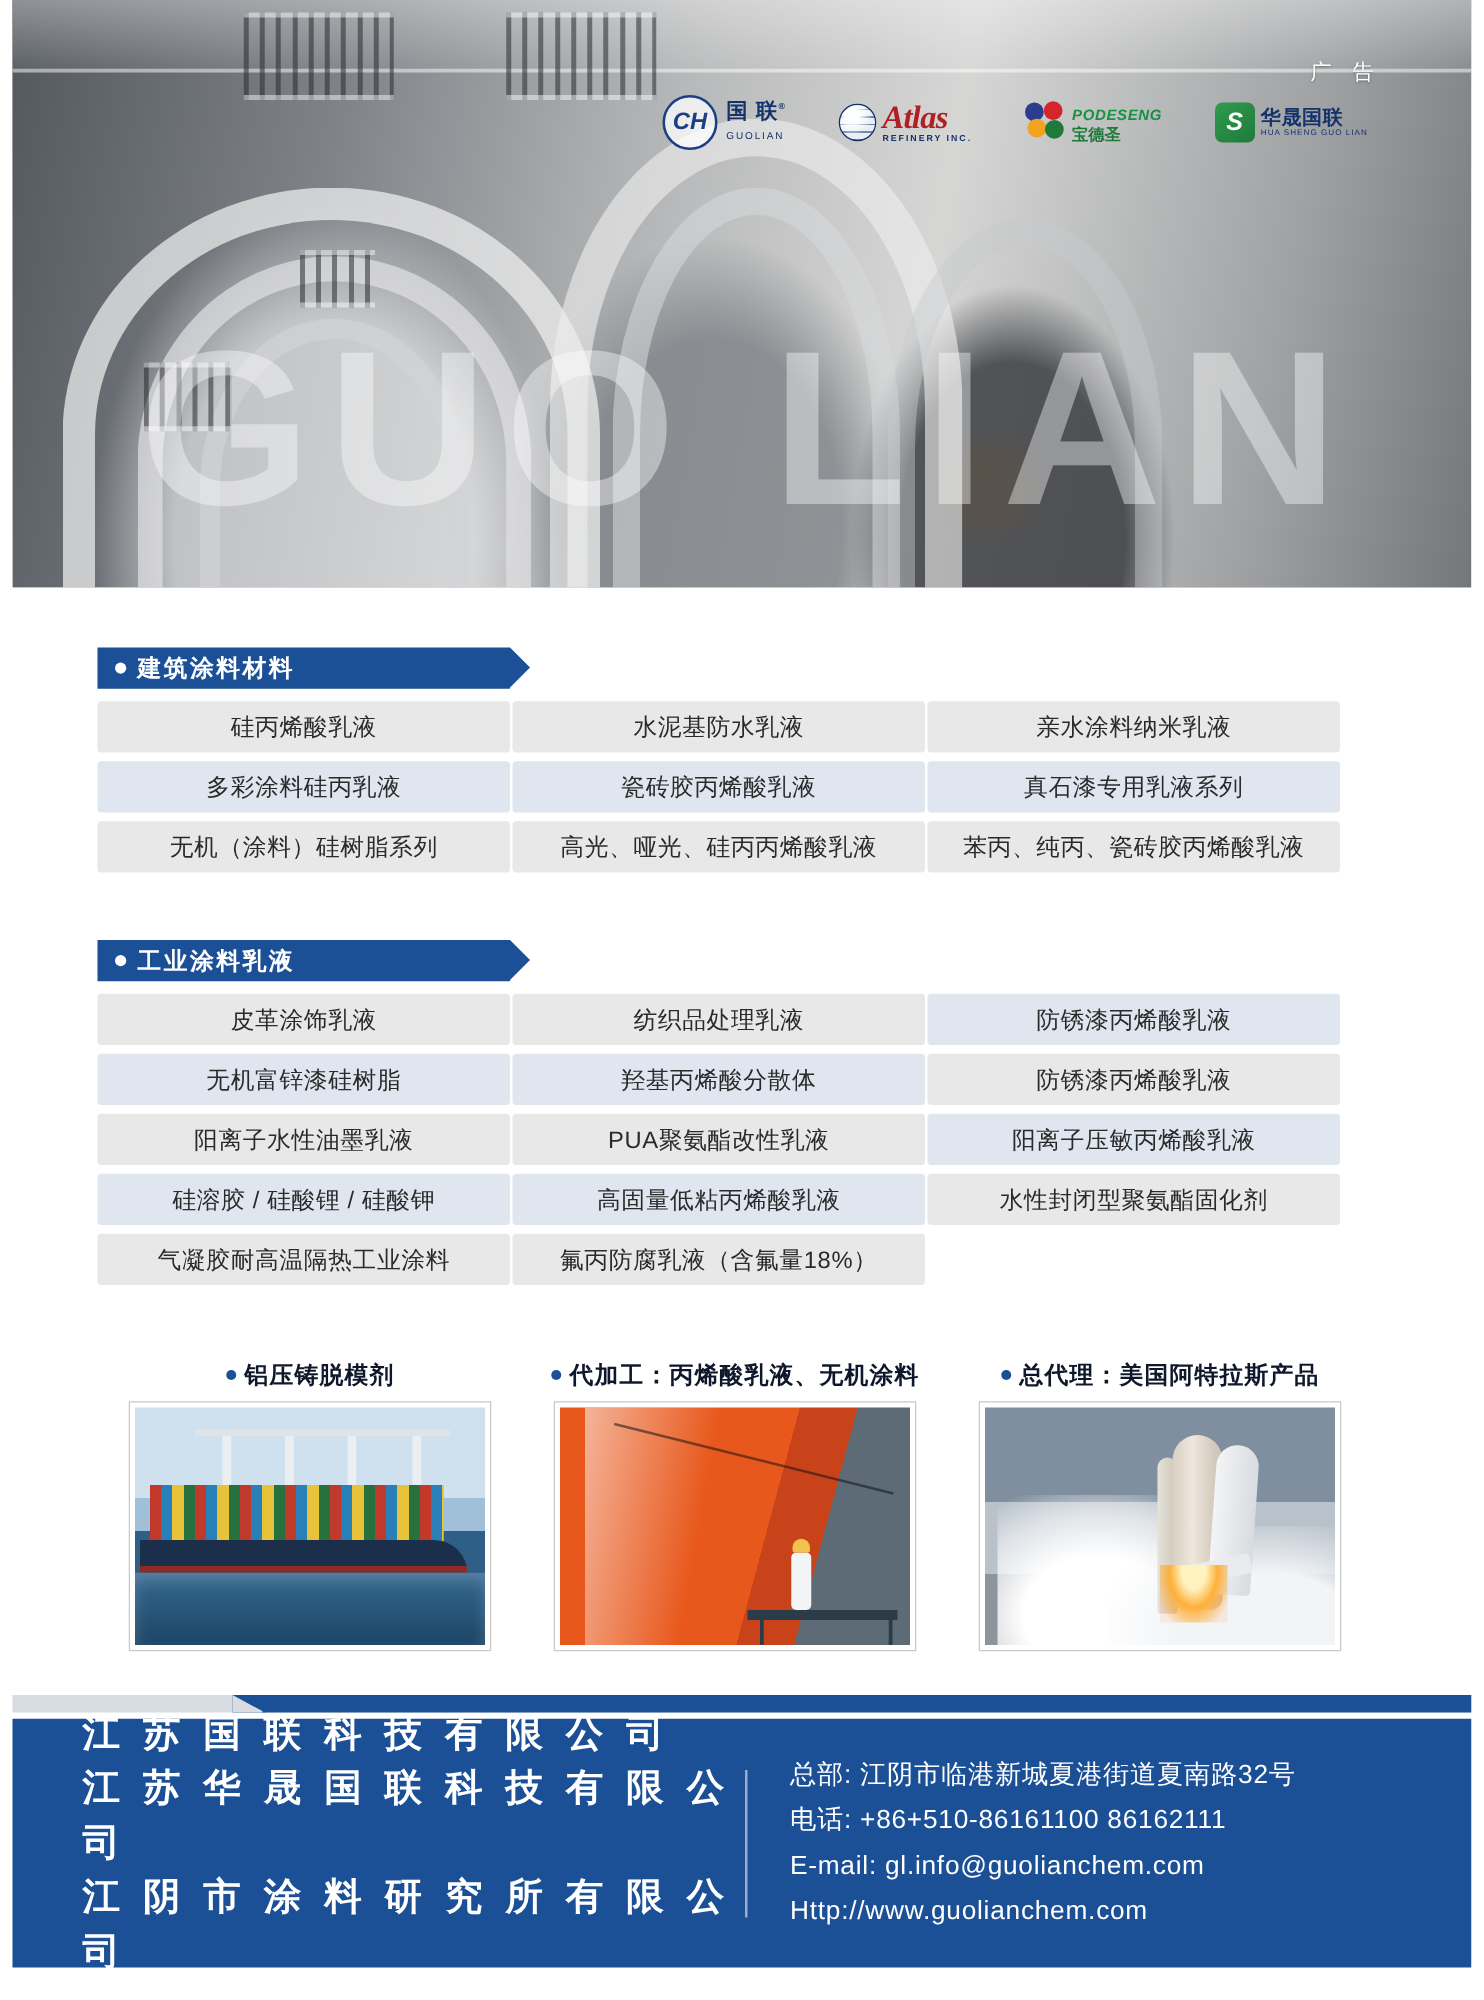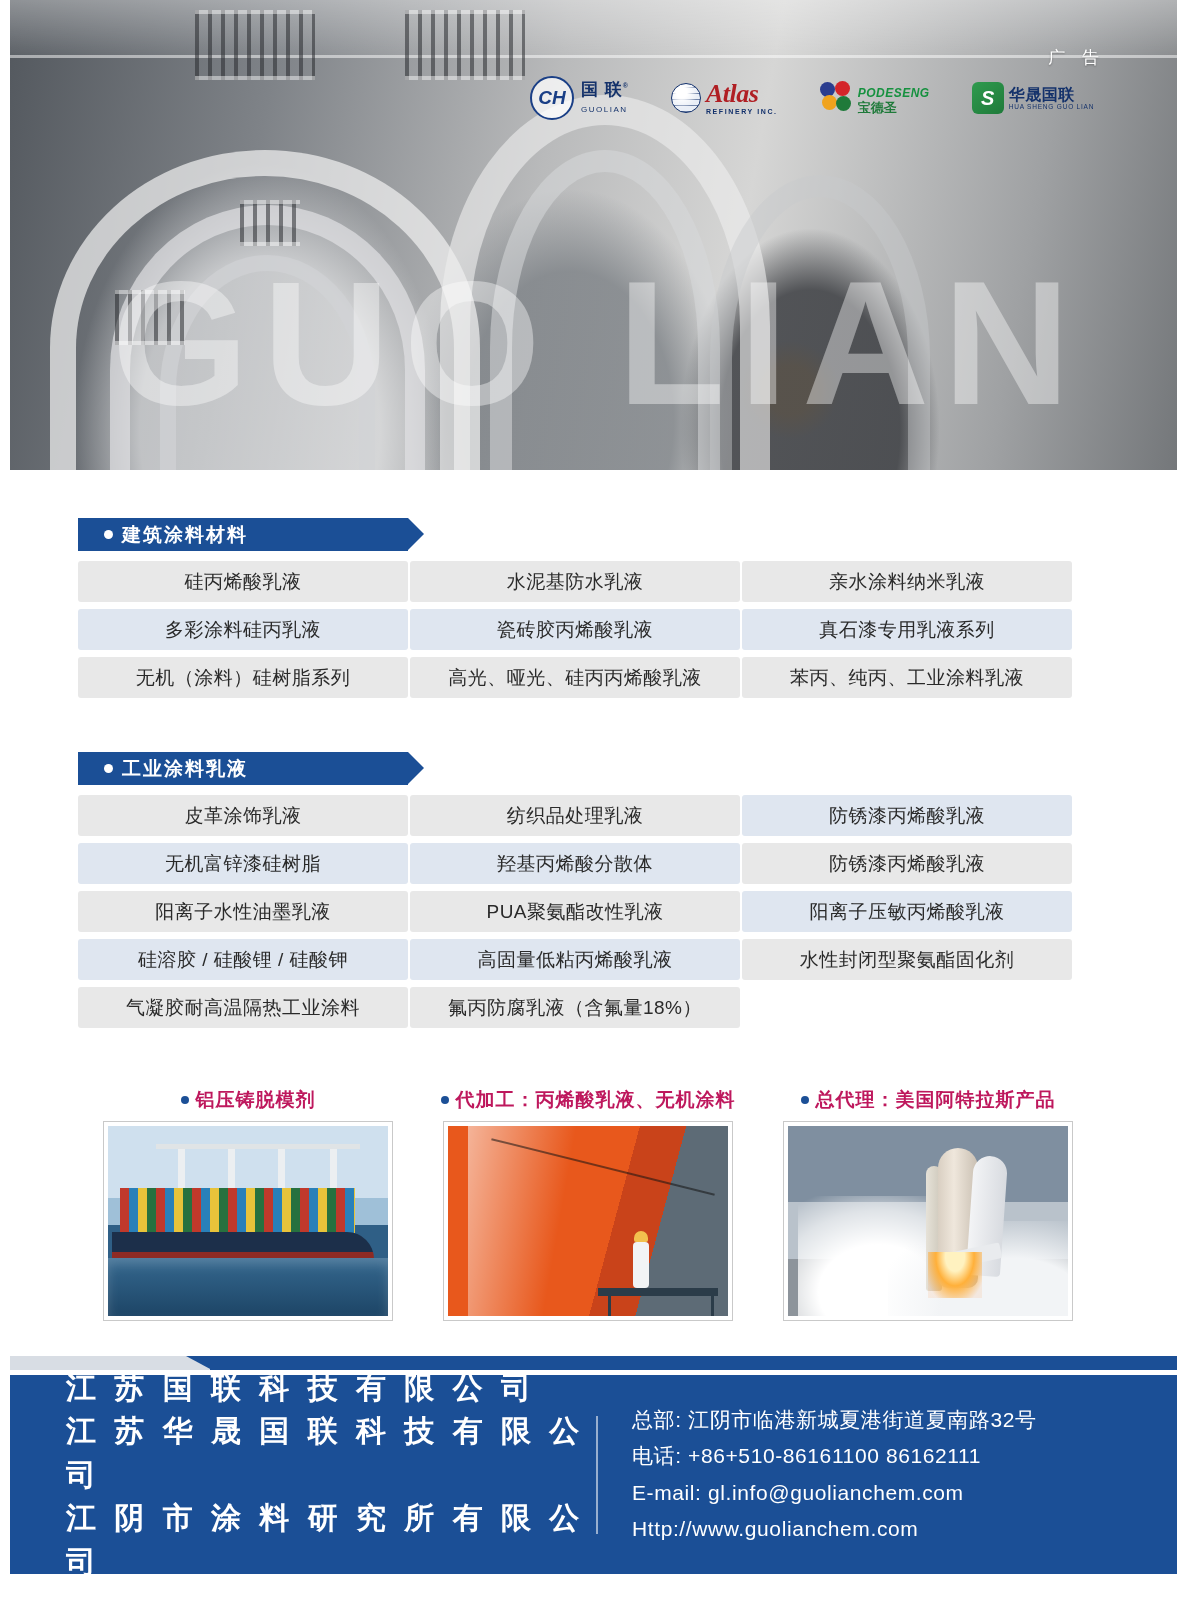"建筑涂料材料" .sec-head { padding-left: 26px -> 14px }
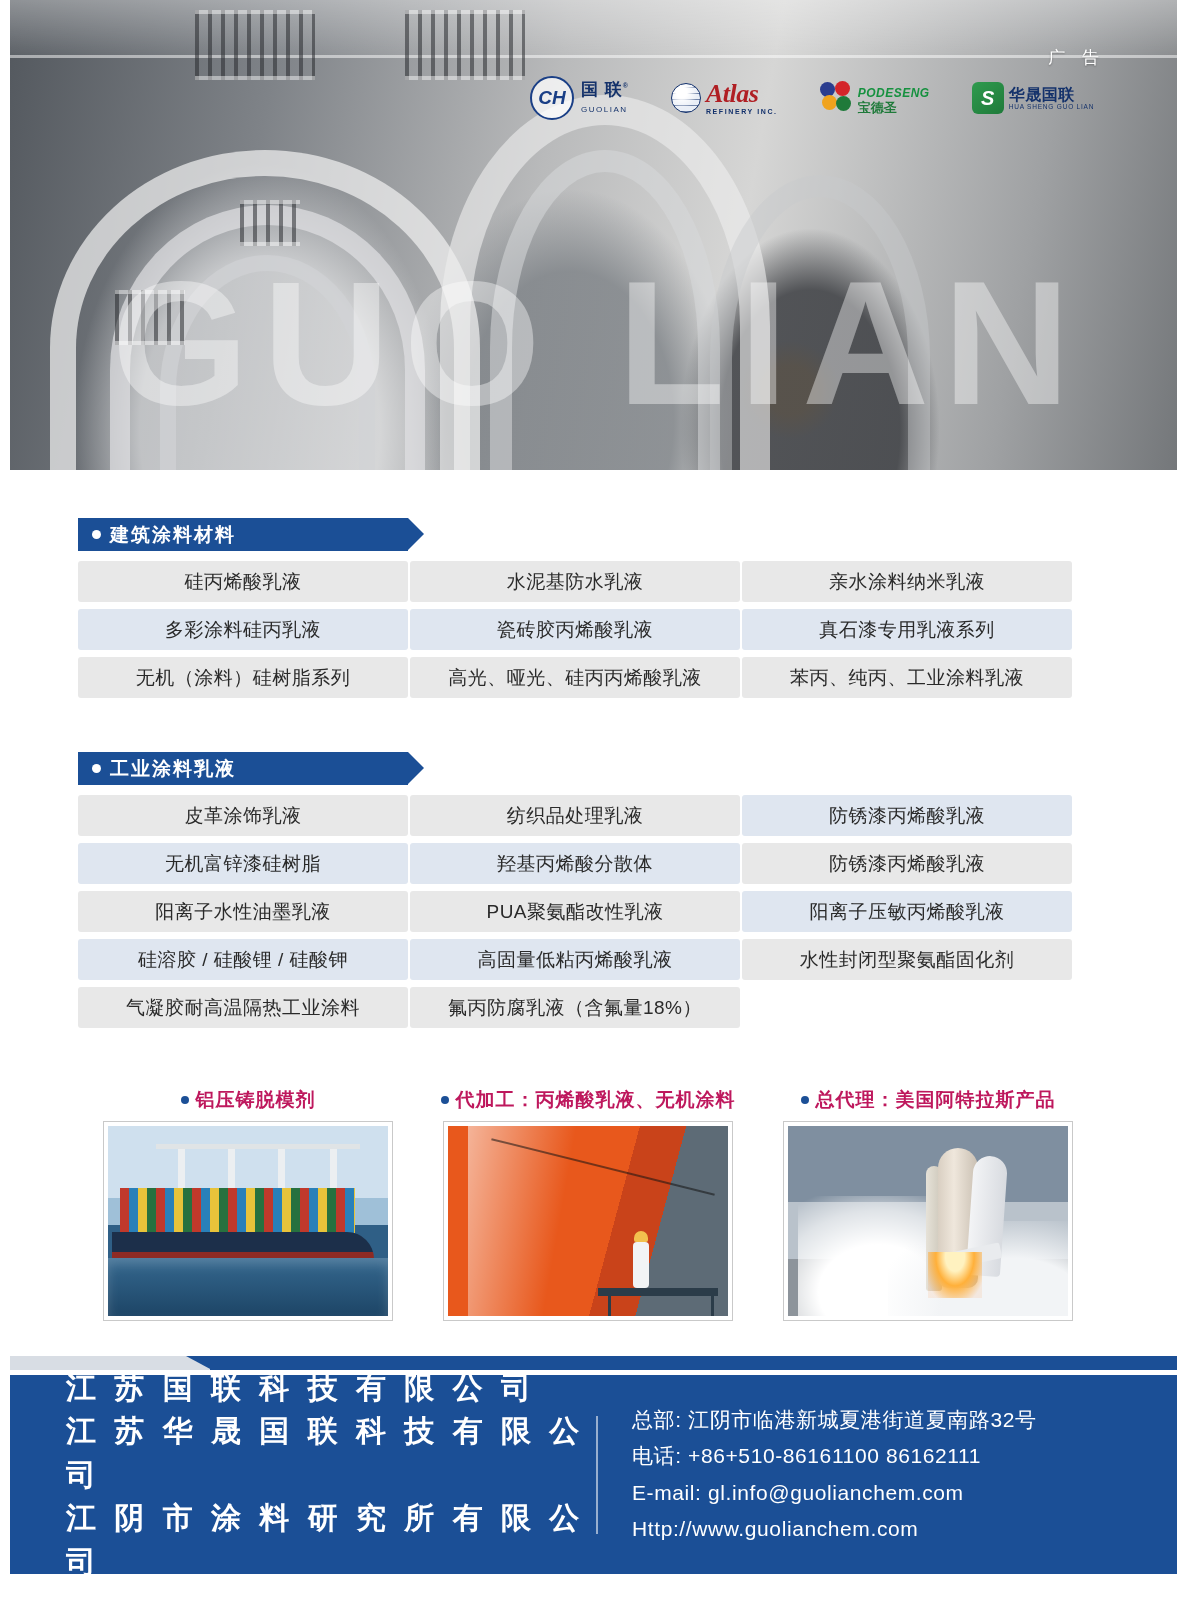"苯丙、纯丙、工业涂料乳液" div.cell { text: 工业涂料 -> 瓷砖胶丙烯酸 }
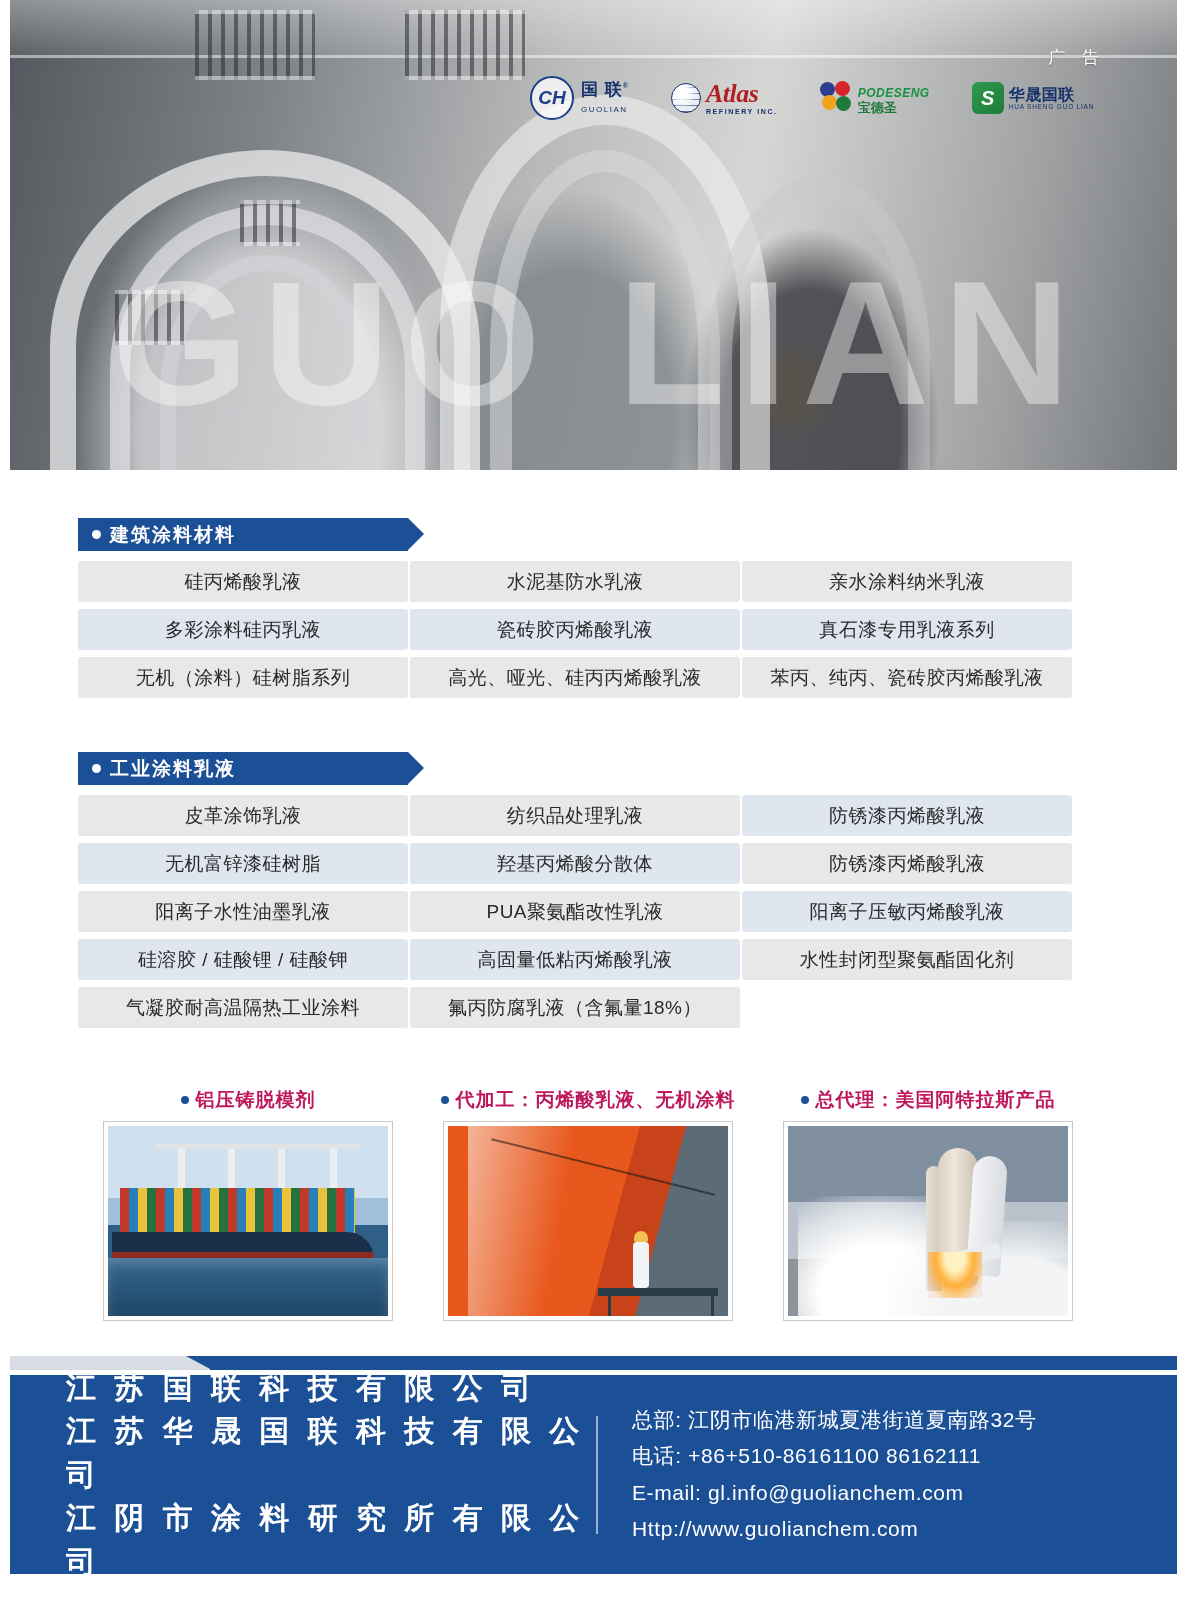"铝压铸脱模剂" .f-title { color: #be185d -> #0f172a }
